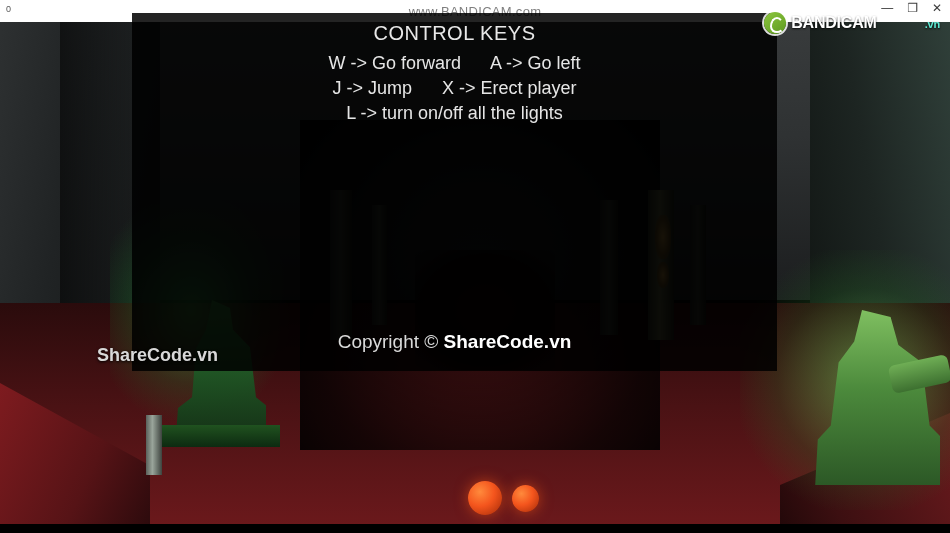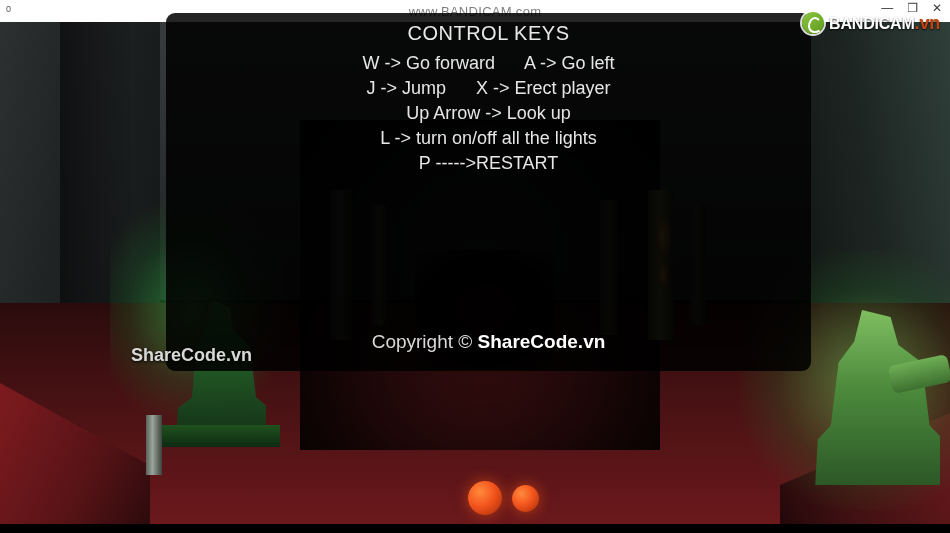"CONTROL KEYS" .overlay { border-radius: 9px -> none; left: 166px -> 132px }
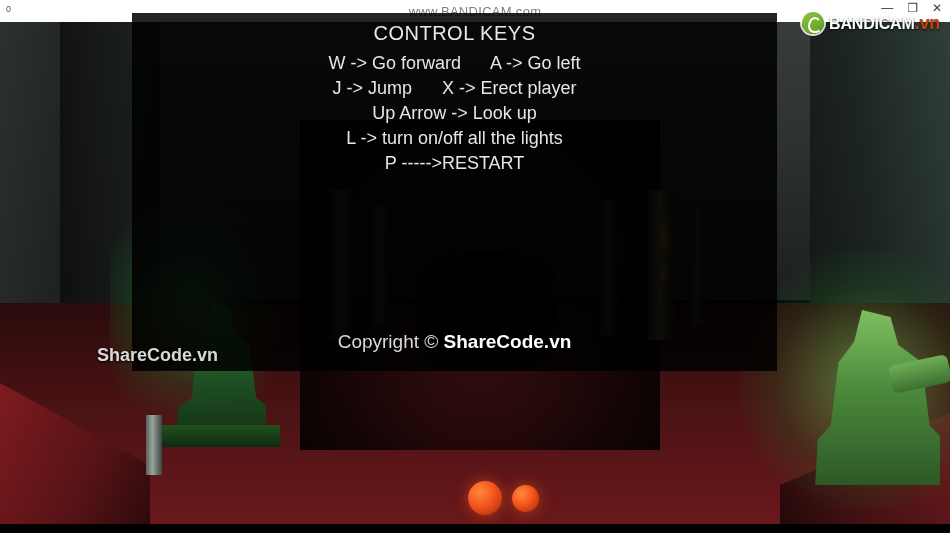".vn" .sc-text .vn { color: #c2410c -> #5eead4; font-size: 18px -> 11px; margin-left: none -> 48px }
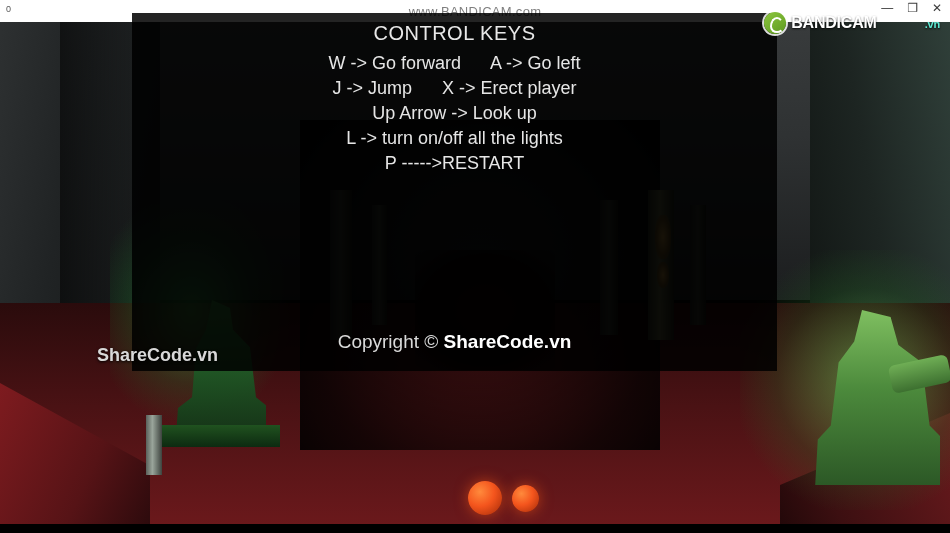"Up Arrow -> Look up" div.key-line { html: <div>Up Arrow -&gt; Look up</div> -> none }
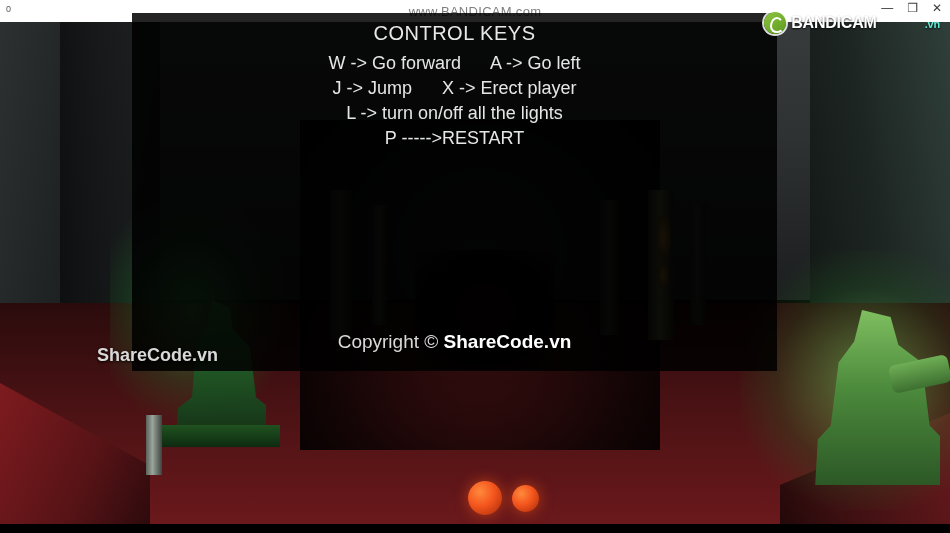"P ----->RESTART" div.key-line { html: <div>P -----&gt;RESTART</div> -> none }
